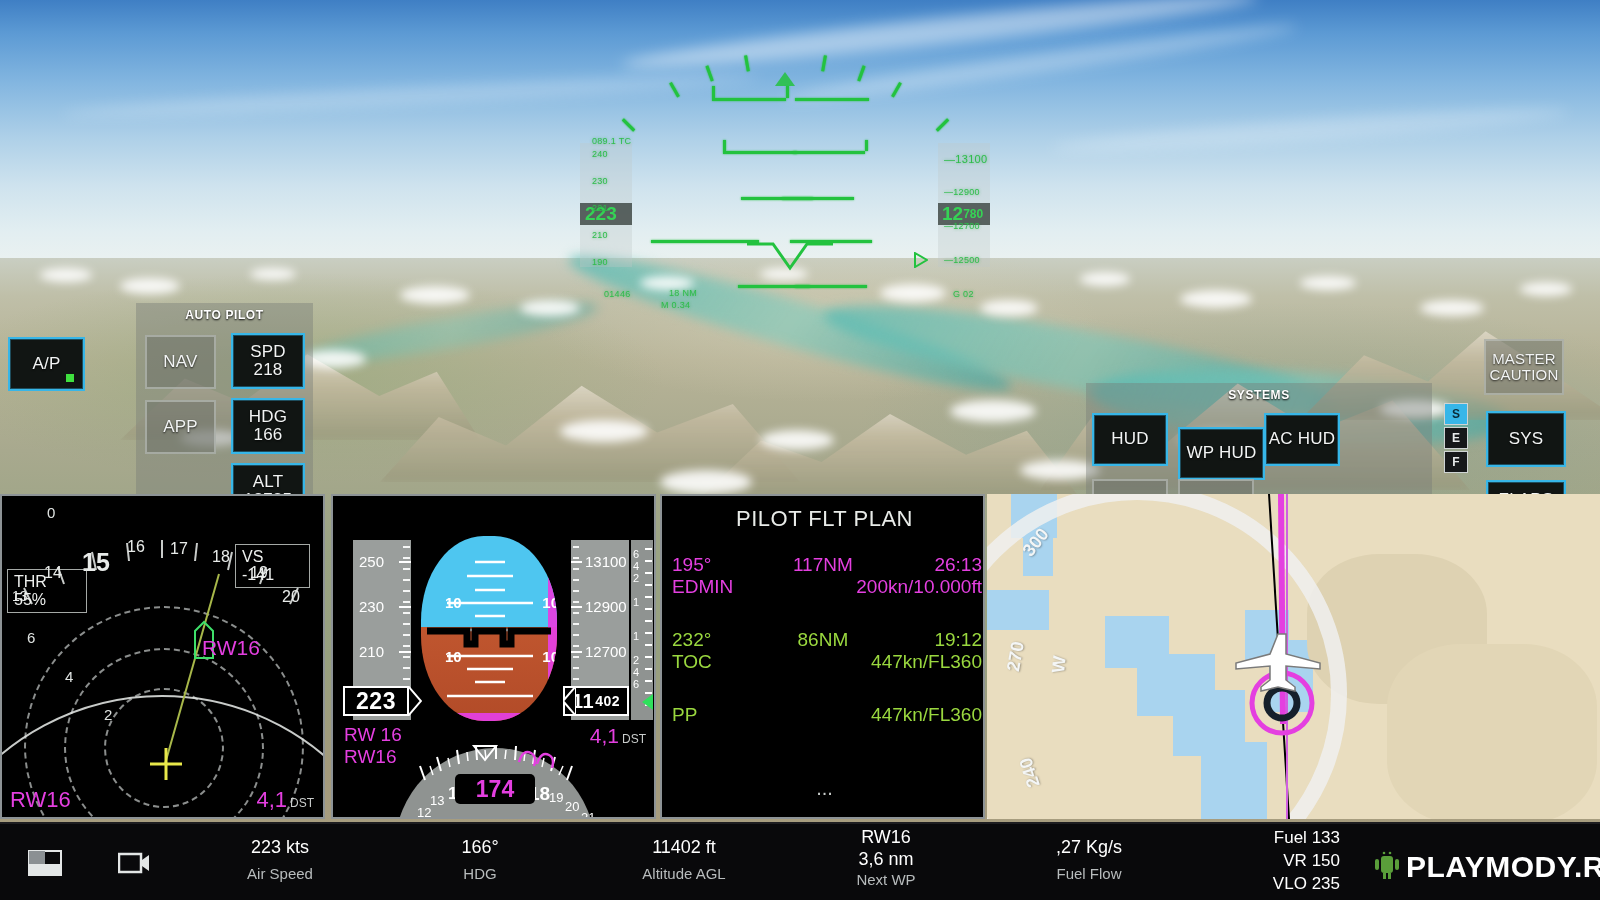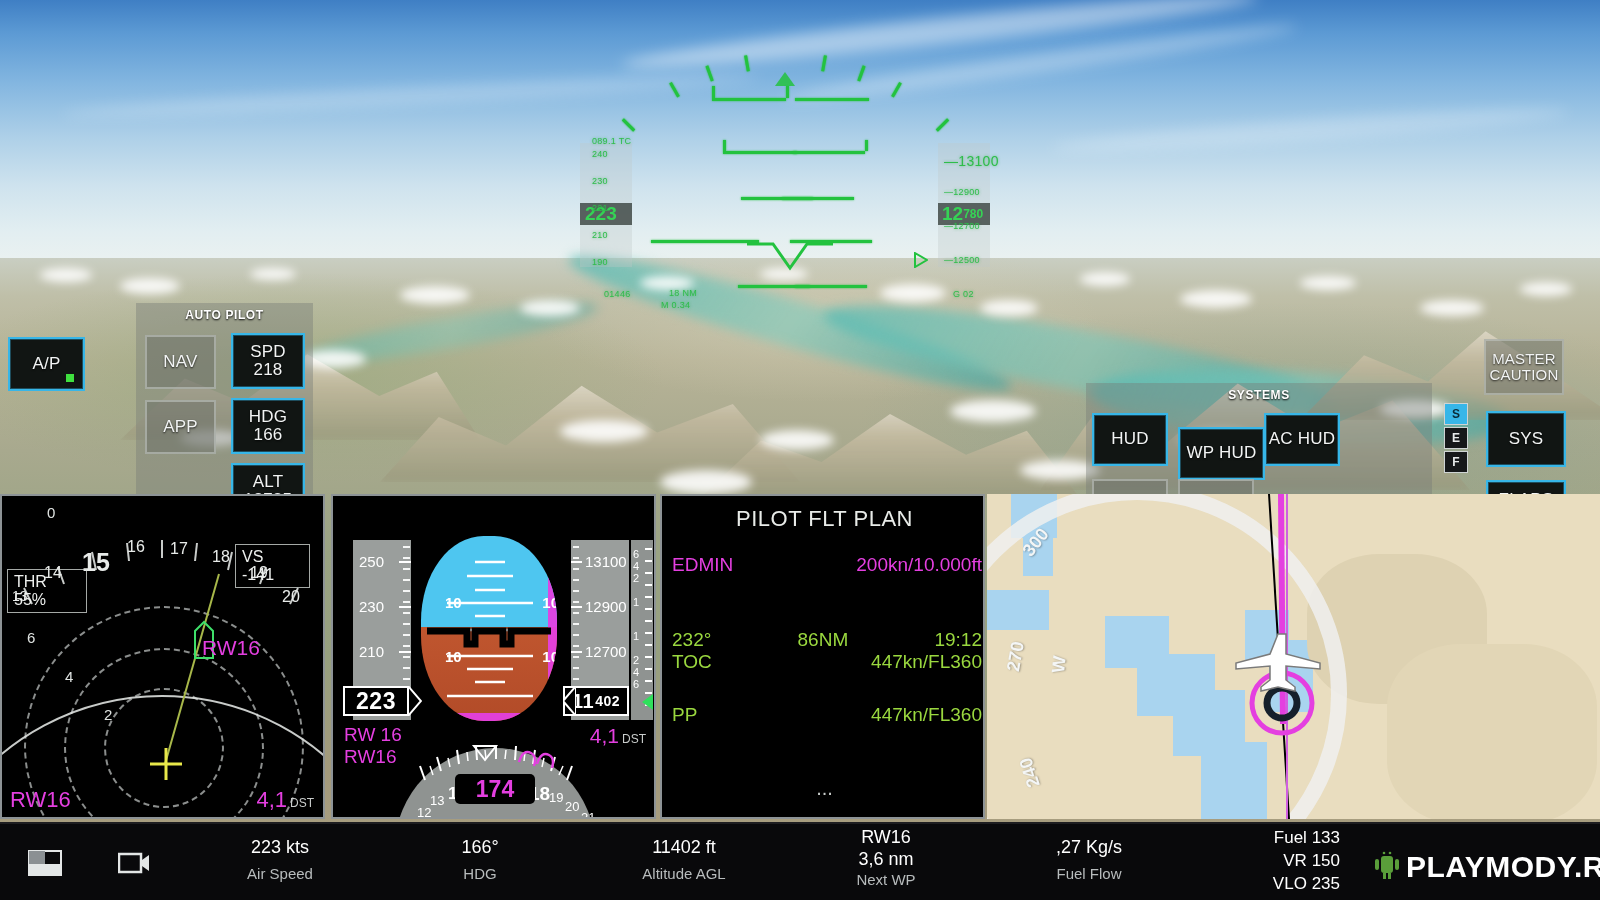"—13100" div.hud-txt { font-size: 14px -> 11px }
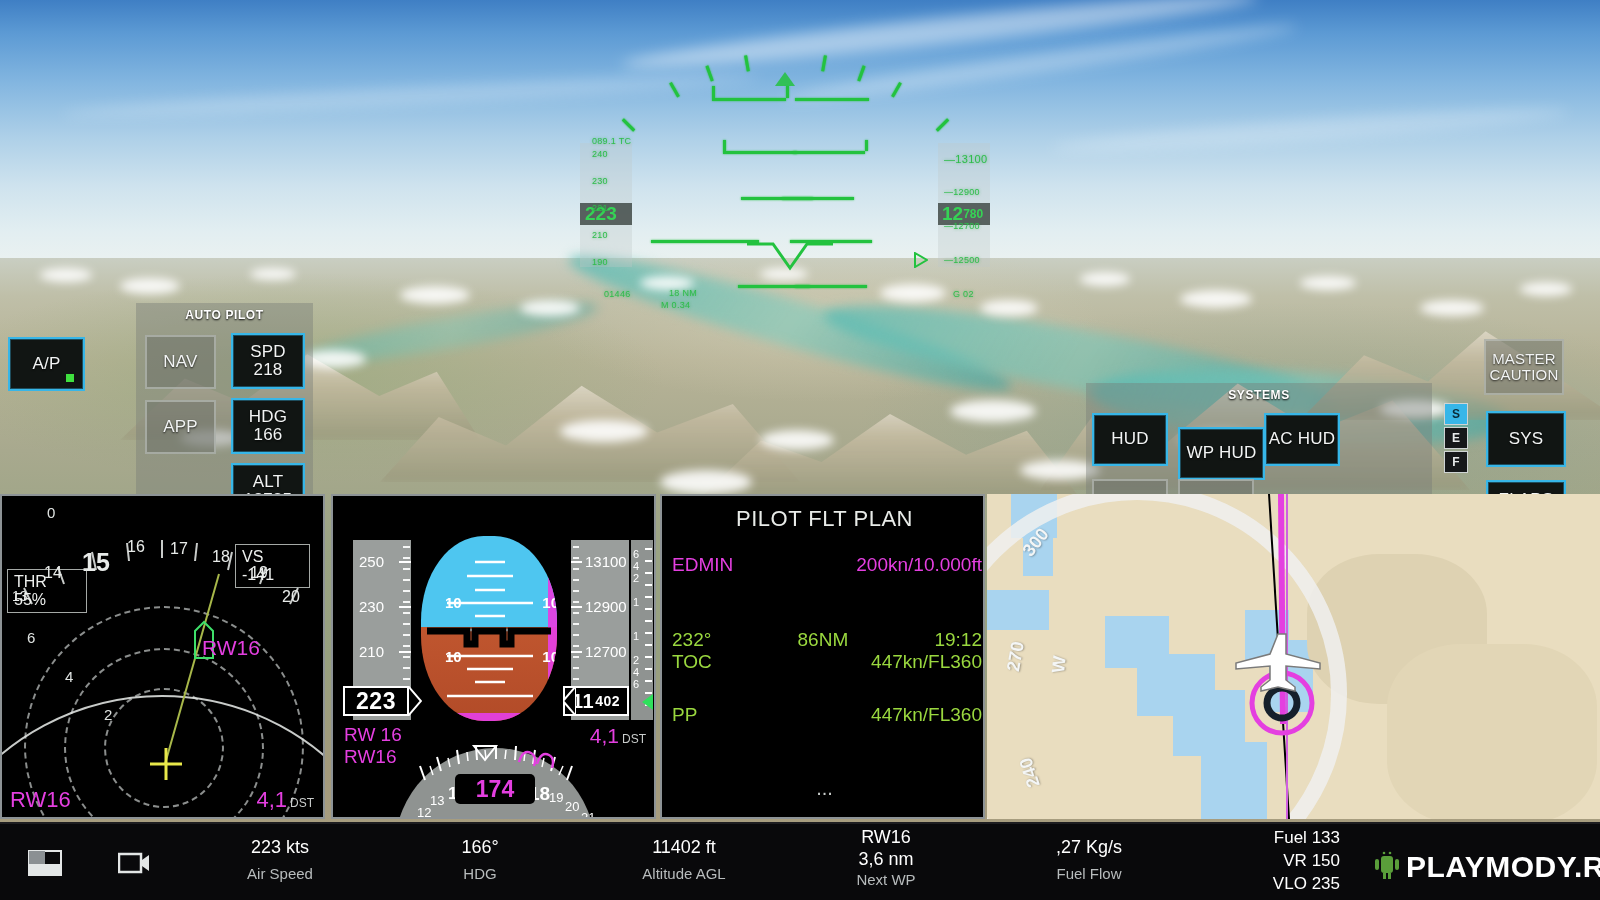"195°" div.fp-r1 { html: none -> <div> <span>195°</span> <span>117NM</span> <span>26:13</span> </div> }
